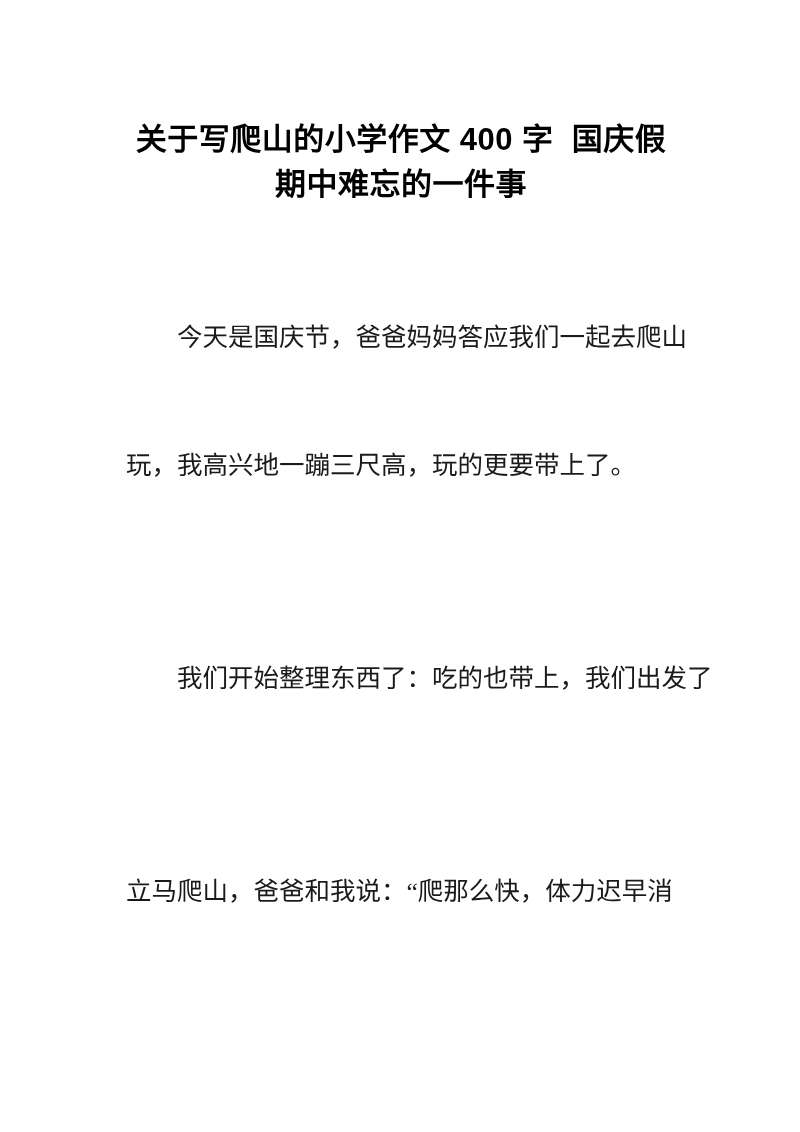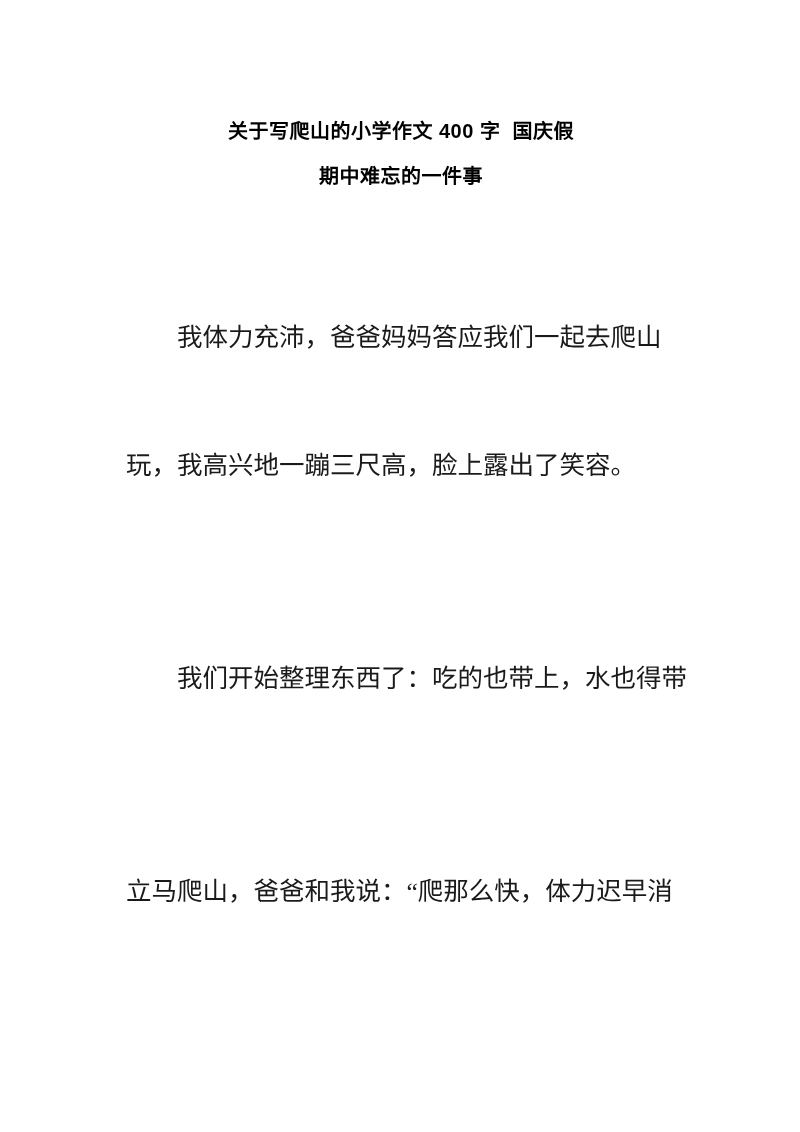"关于写爬山的小学作文 400 字 国庆假" .doc-title { font-size: 20px -> 31px }
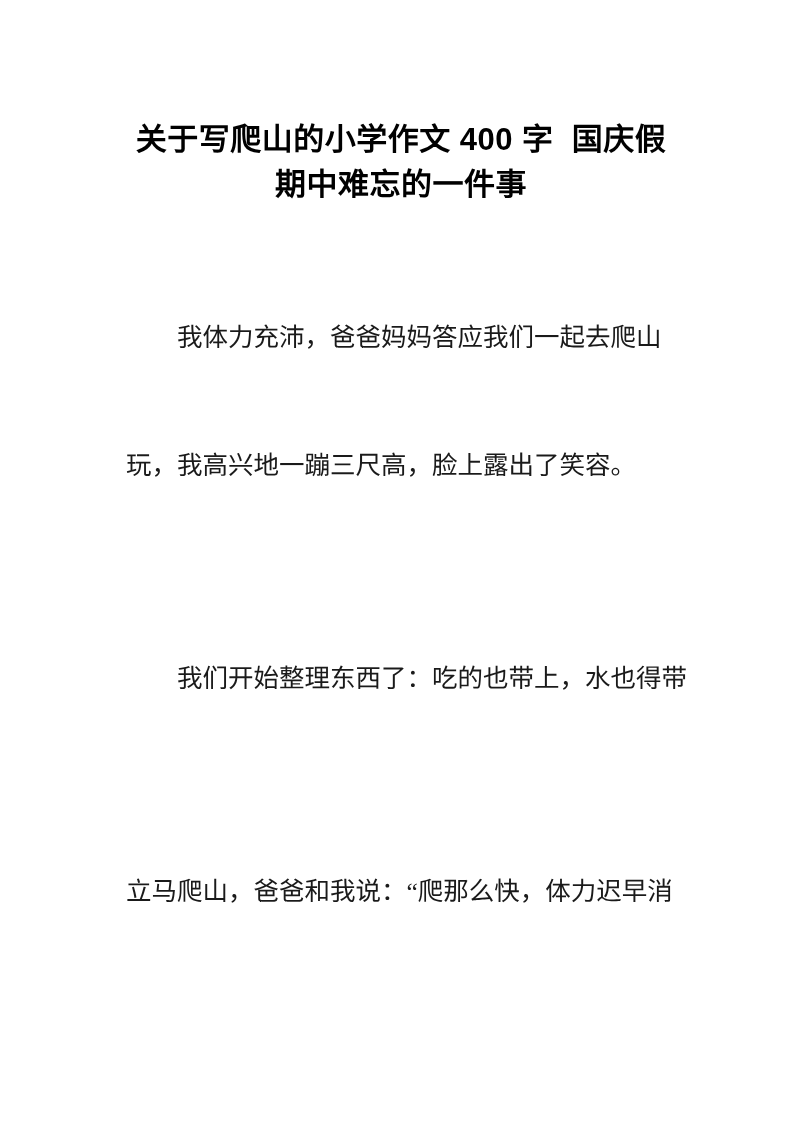"我体力充沛，爸爸妈妈答应我们一起去爬山" span.line { text: 我体力充沛 -> 今天是国庆节 }
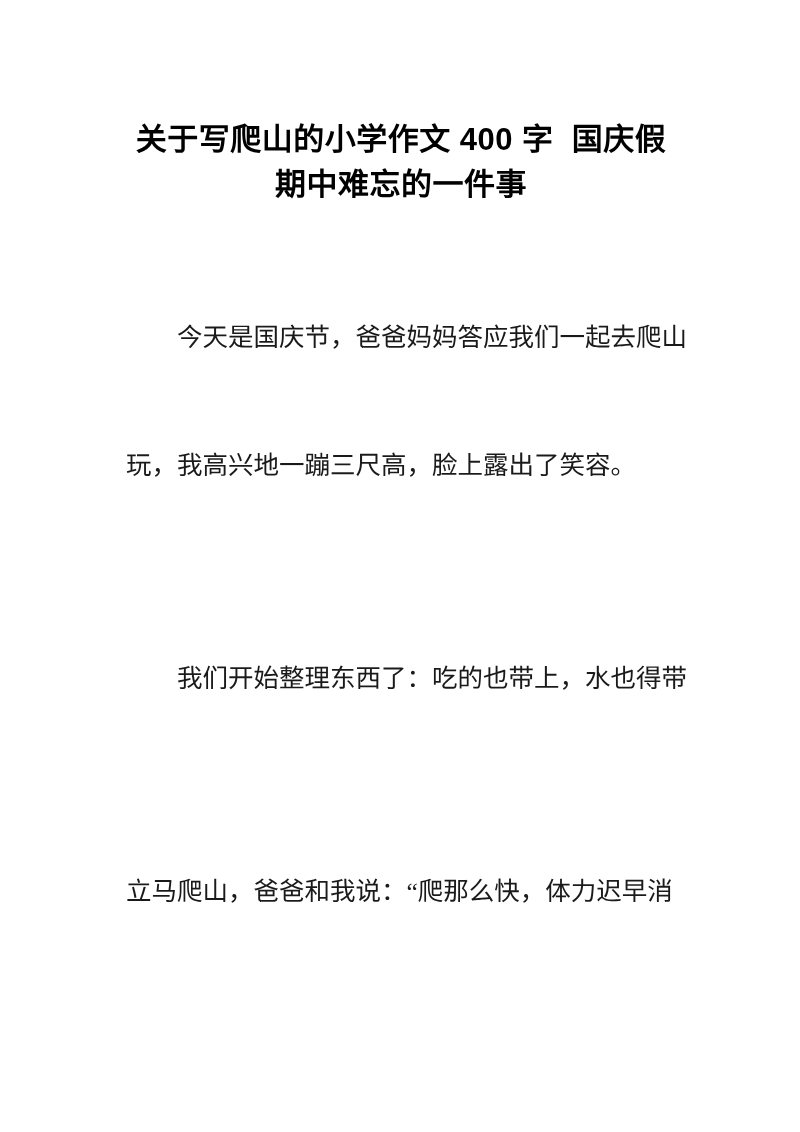"玩，我高兴地一蹦三尺高，脸上露出了笑容。" span.line { text: 脸上露出了笑容 -> 玩的更要带上了 }
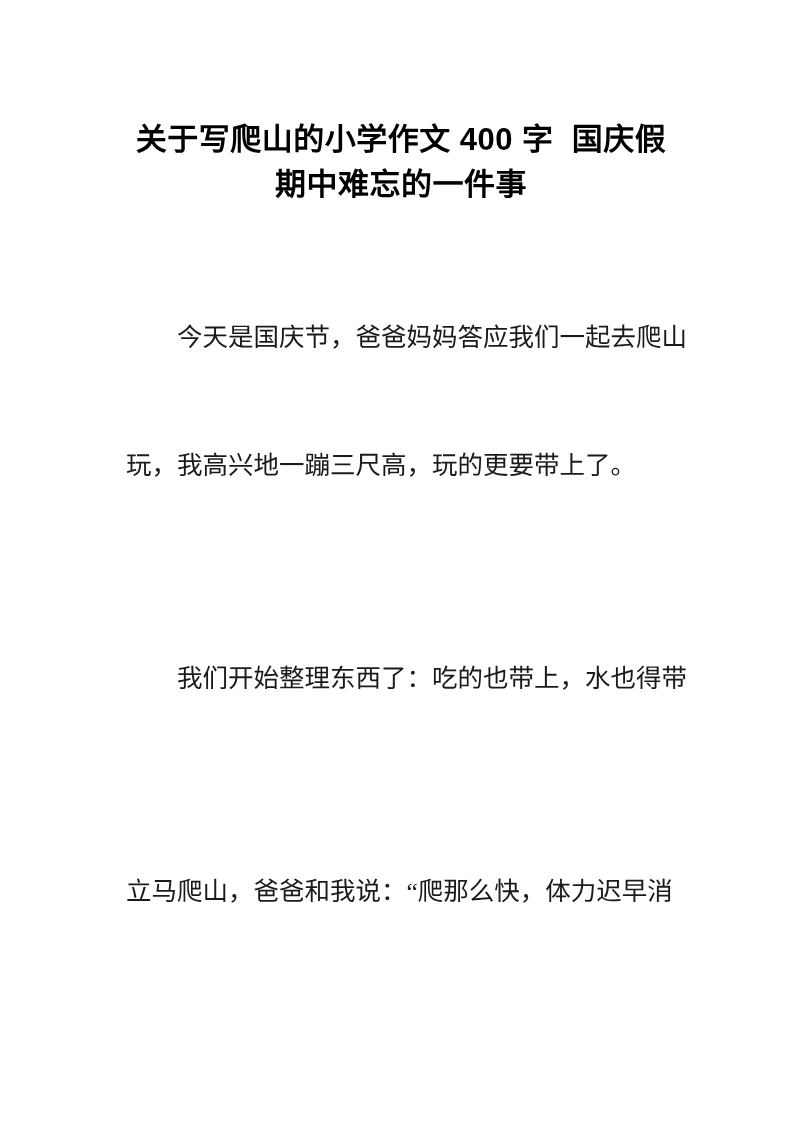"我们开始整理东西了：吃的也带上，水也得带" span.line { text: 水也得带 -> 我们出发了 }
